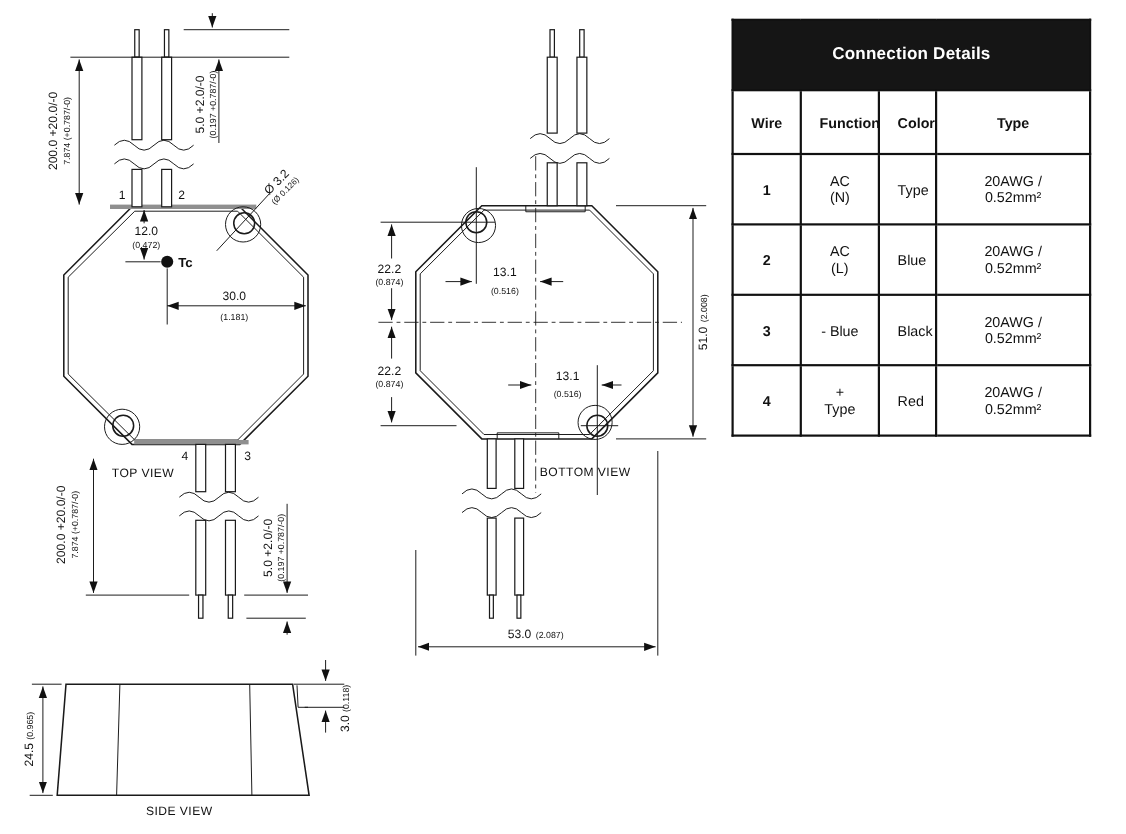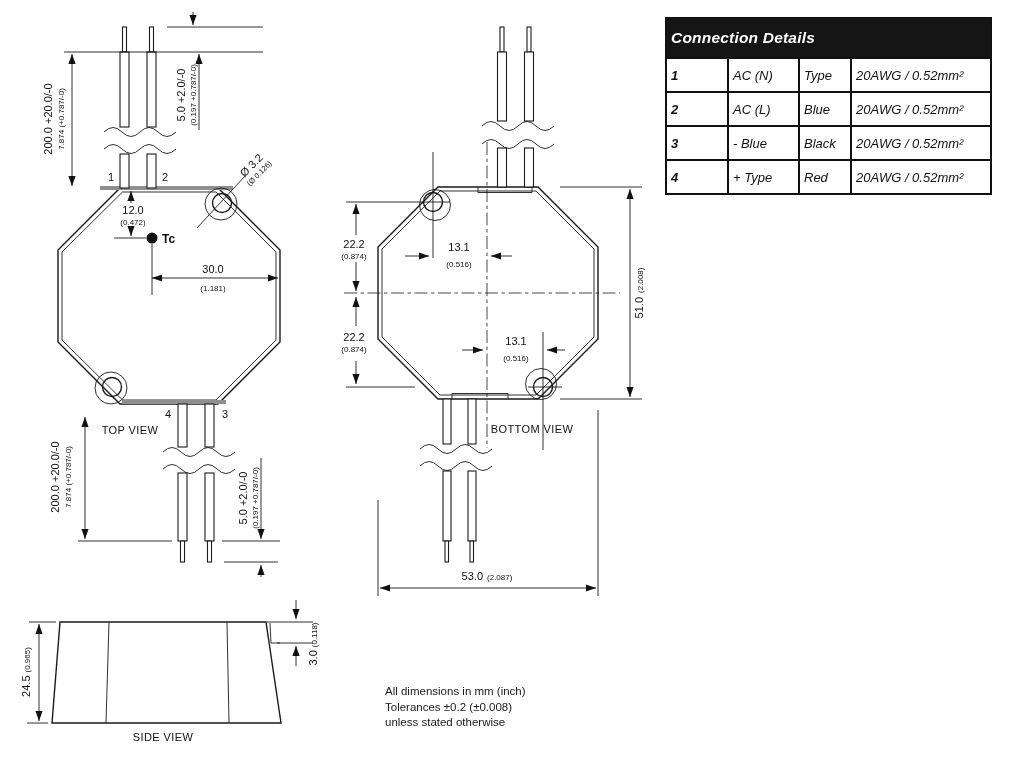"Connection Details" .conn-table td,.conn-table th { font-style: italic -> none; padding: 4px -> 16px; text-align: none -> center }
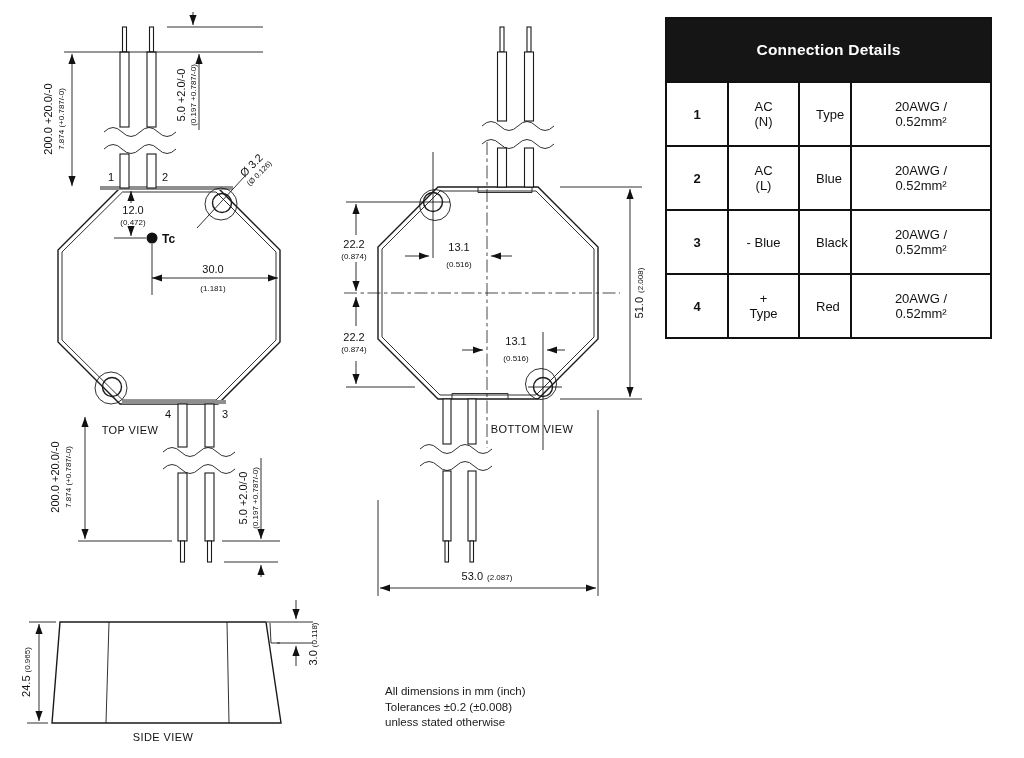"Wire" tr { html: none -> <tr> <th>Wire</th> <th>Function</th> <th>Color</th> <th>Type</th> </tr> }
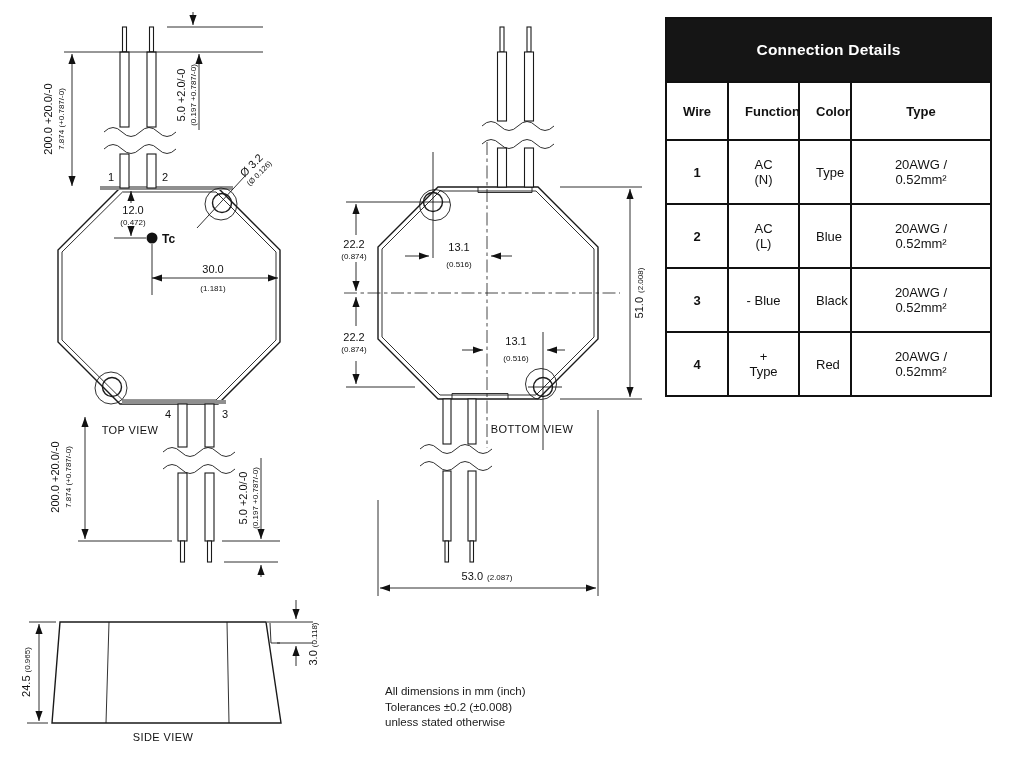"All dimensions in mm (inch)" div.notes { html: <div> <div>All dimensions in mm (inch)</div> <div>Tolerances ±0.2 (±0.008)</div> <div>unless stated otherwise</div> </div> -> none }
